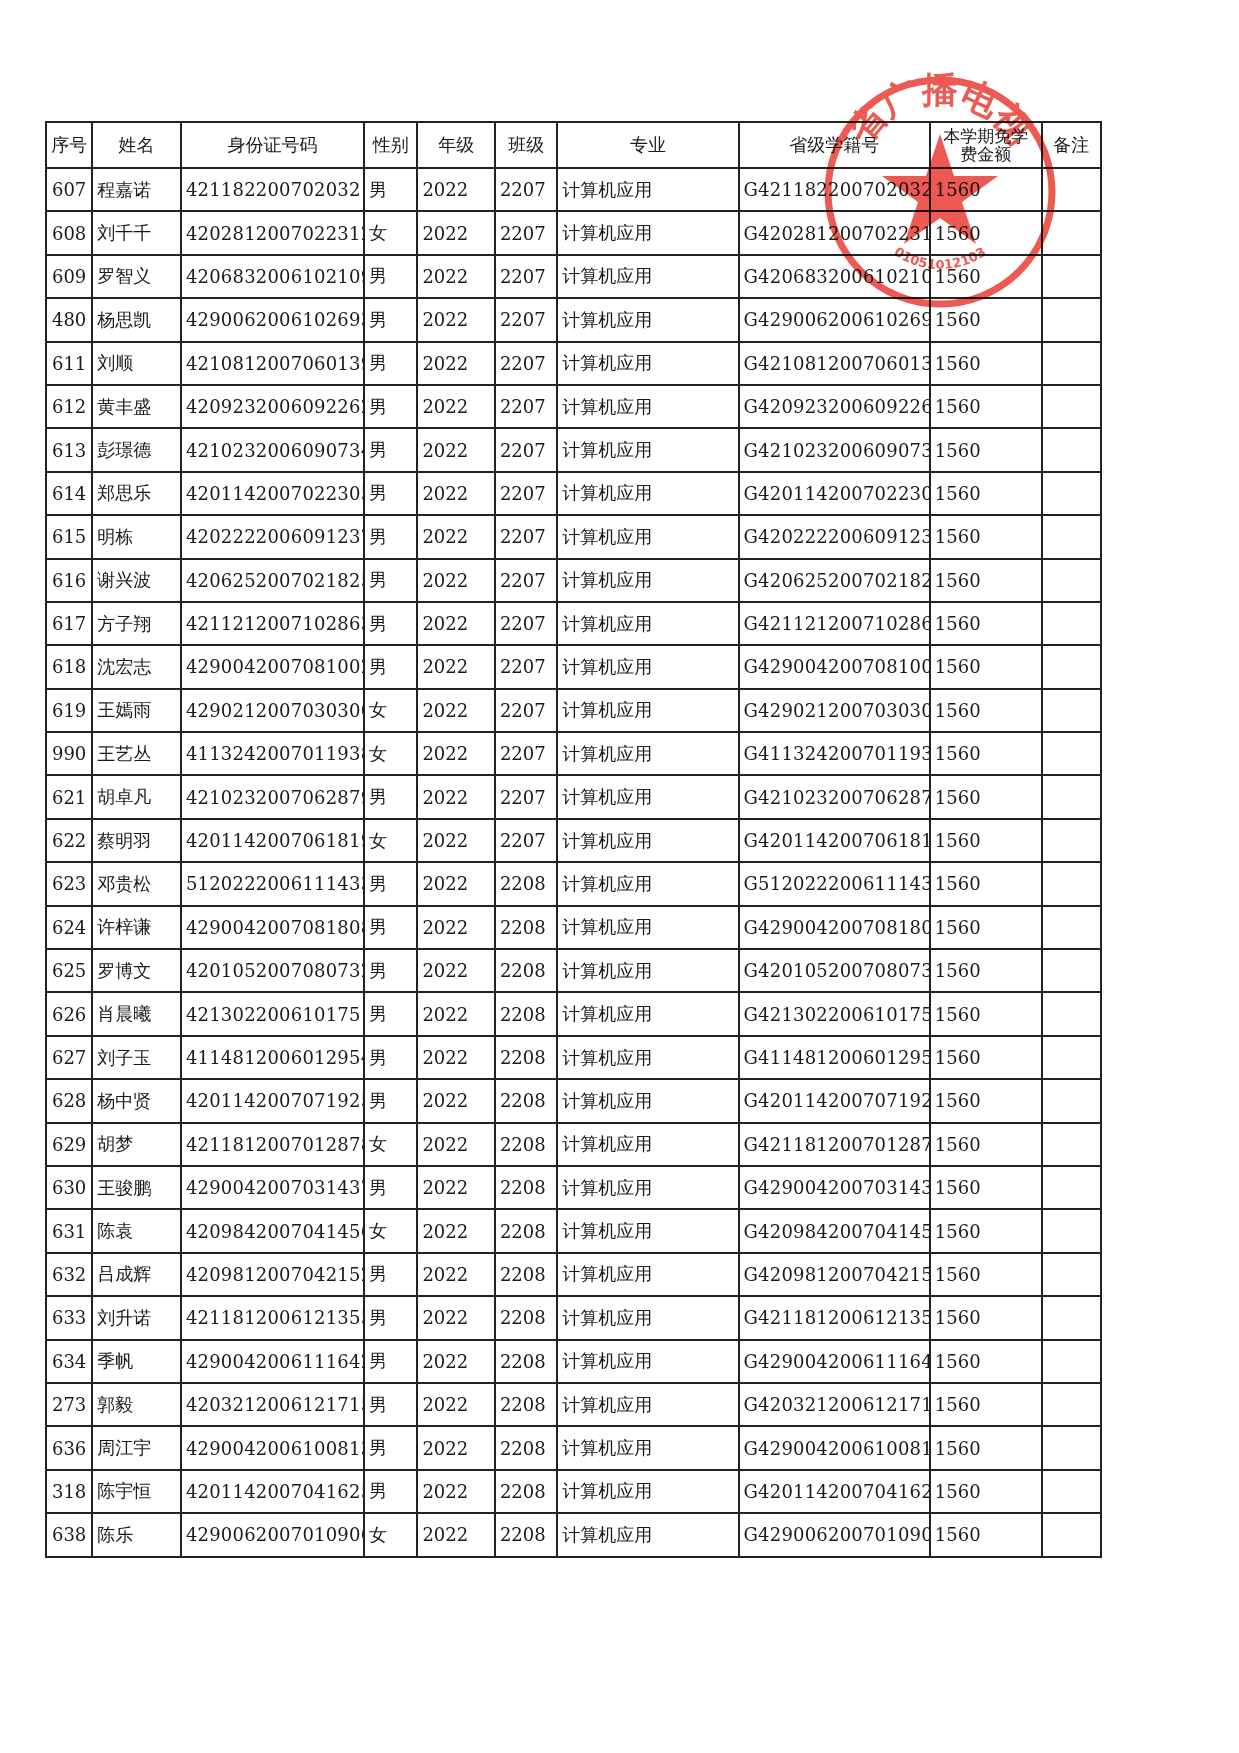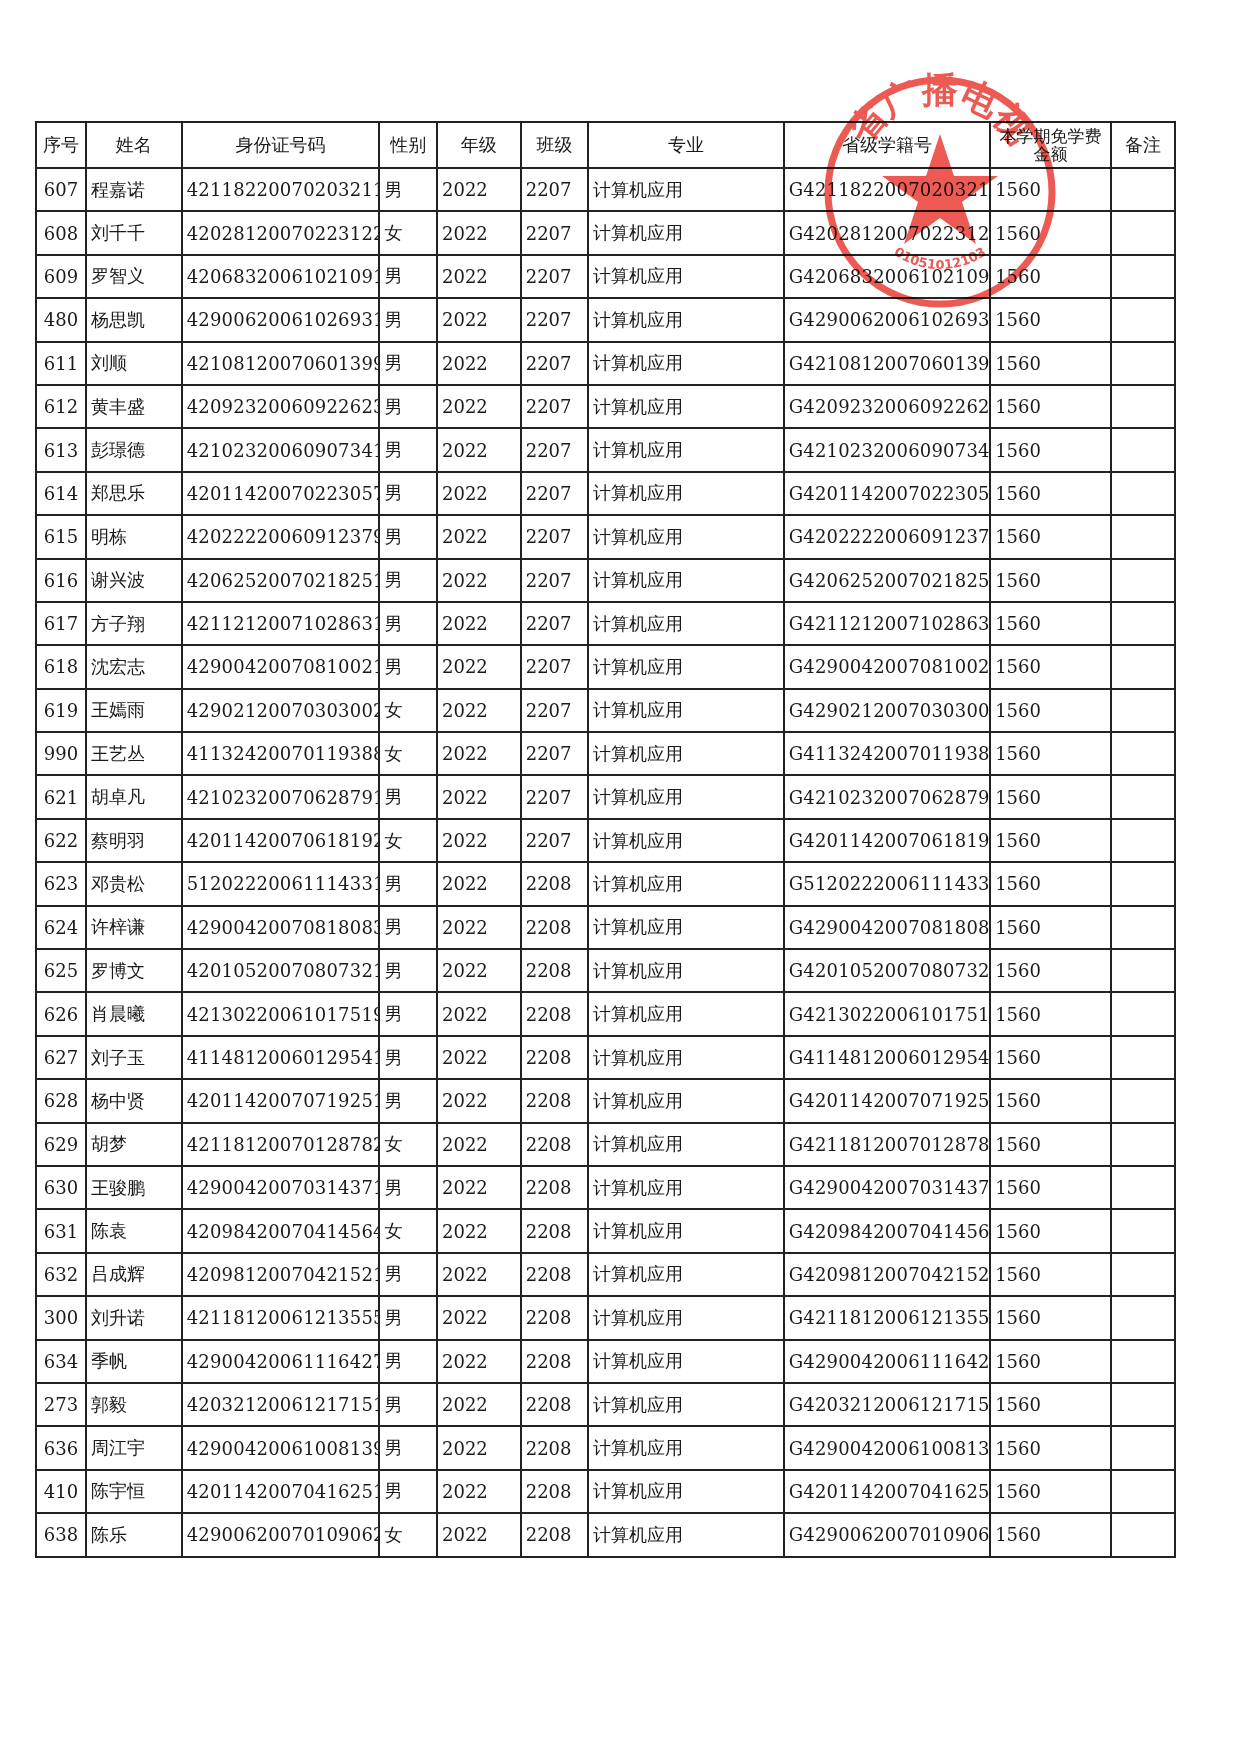"序号" table.roster { left: 35px -> 45px; width: 1141px -> 1057px }
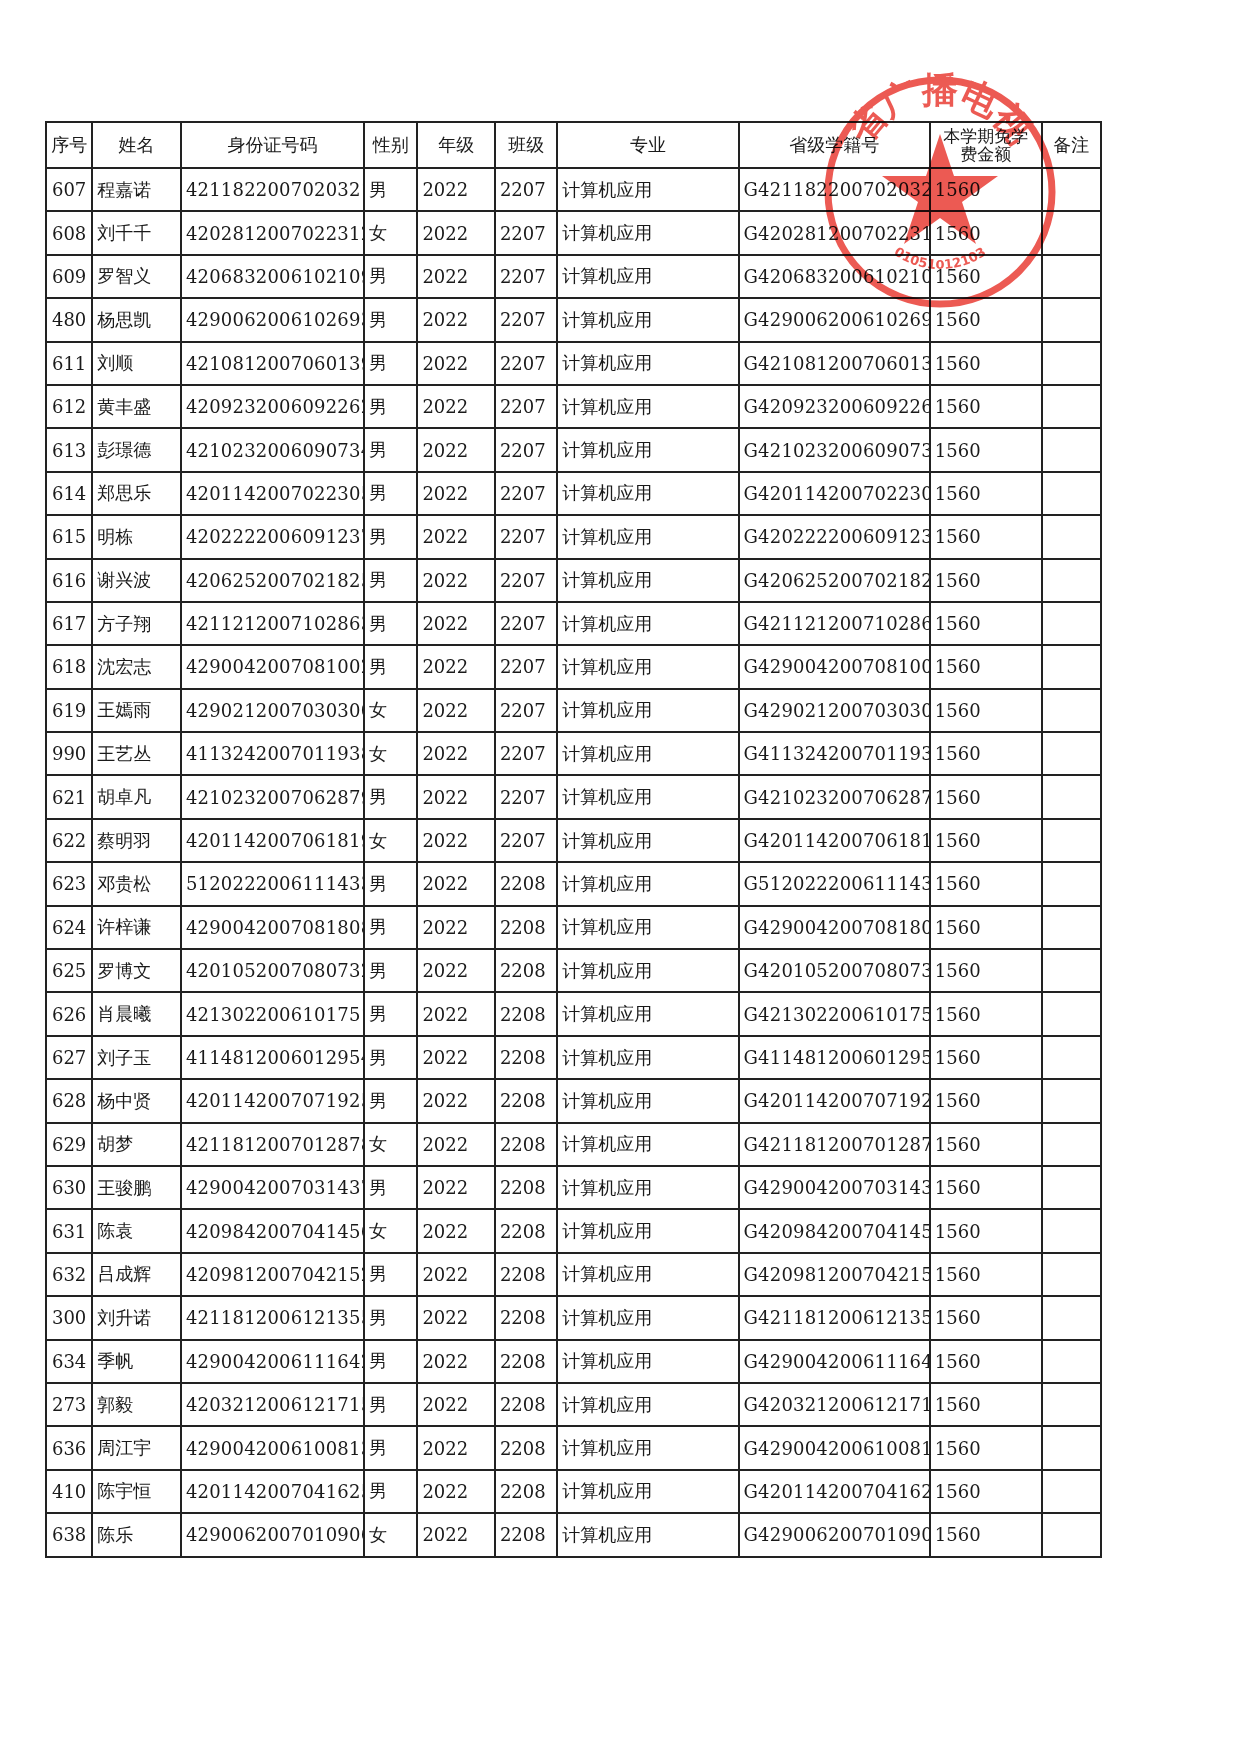"300" td.c-seq { text: 300 -> 633 }
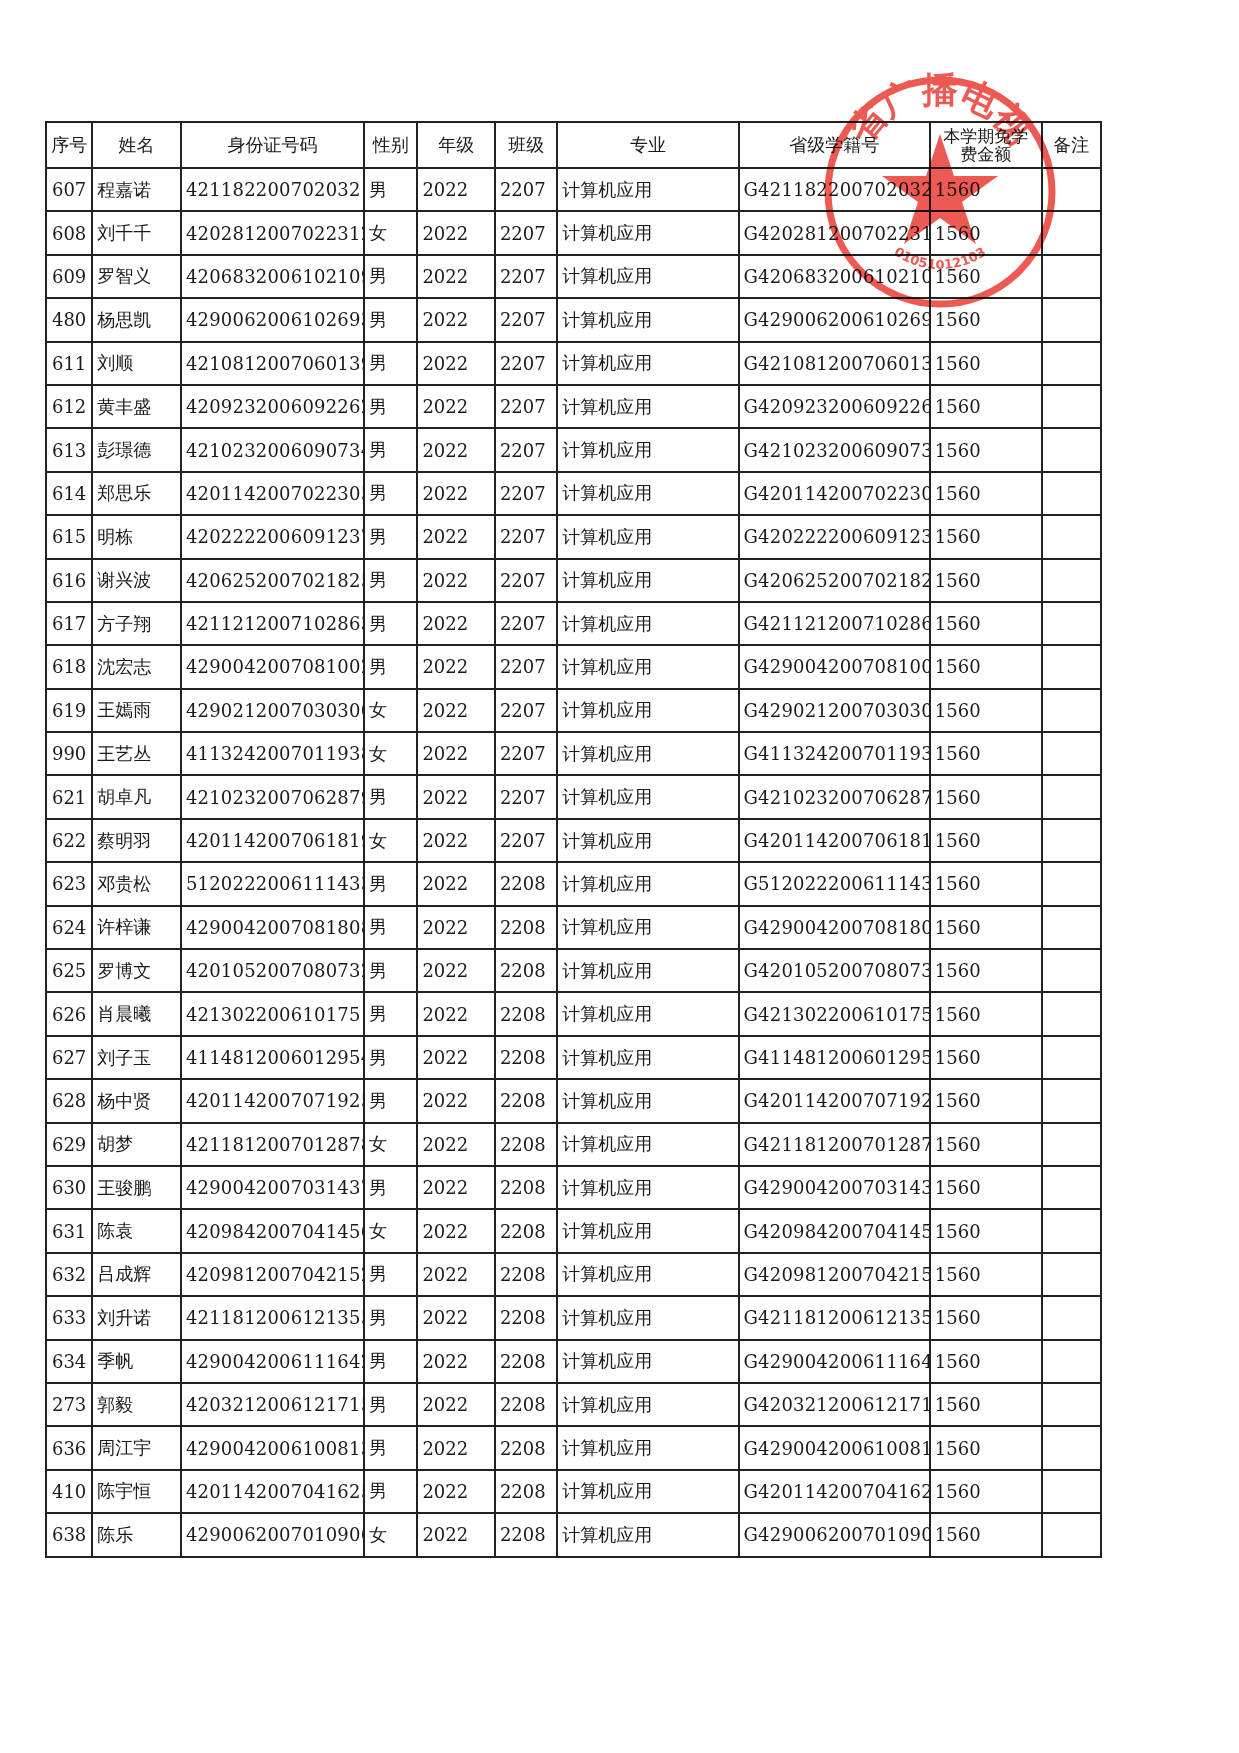"410" td.c-seq { text: 410 -> 318 }
